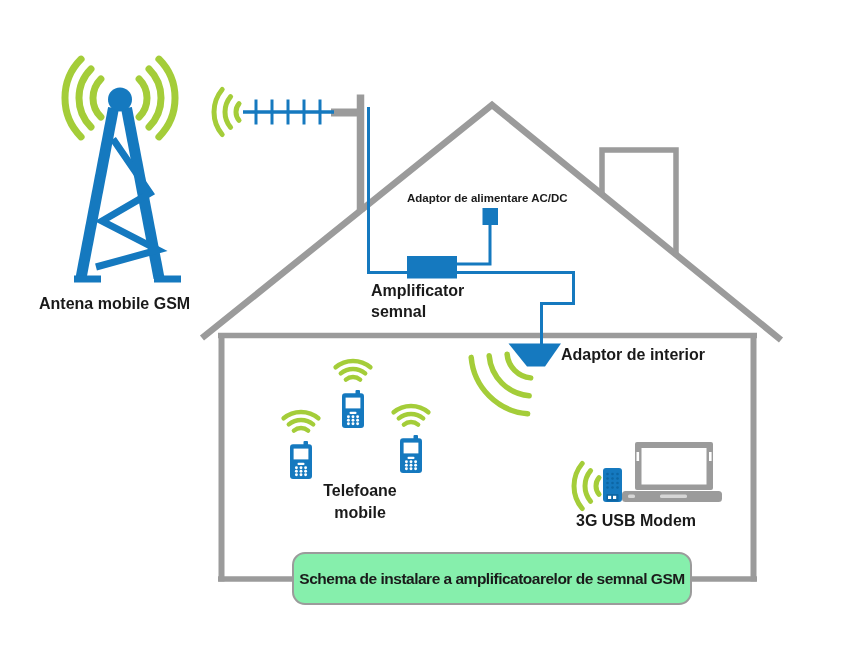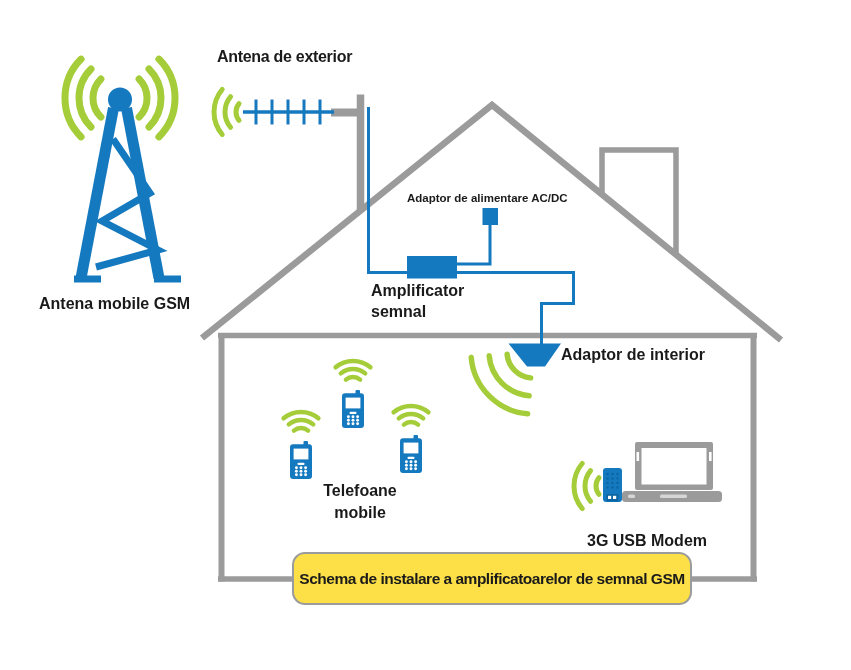"Antena de exterior" div.lbl { html: <div>Antena de exterior</div> -> none }
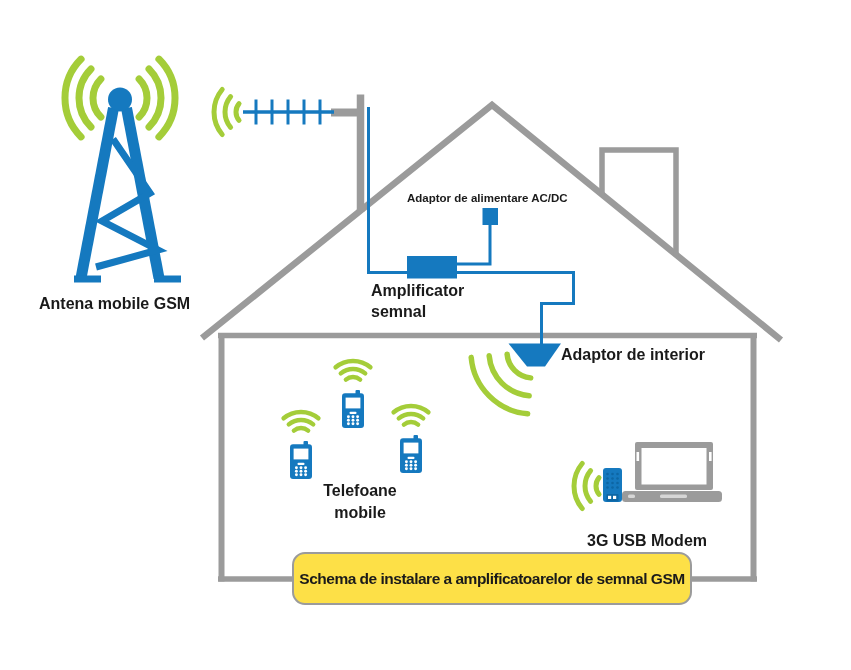"3G USB Modem" #lbl-modem { margin-left: 11px -> none; top: 532px -> 512px }
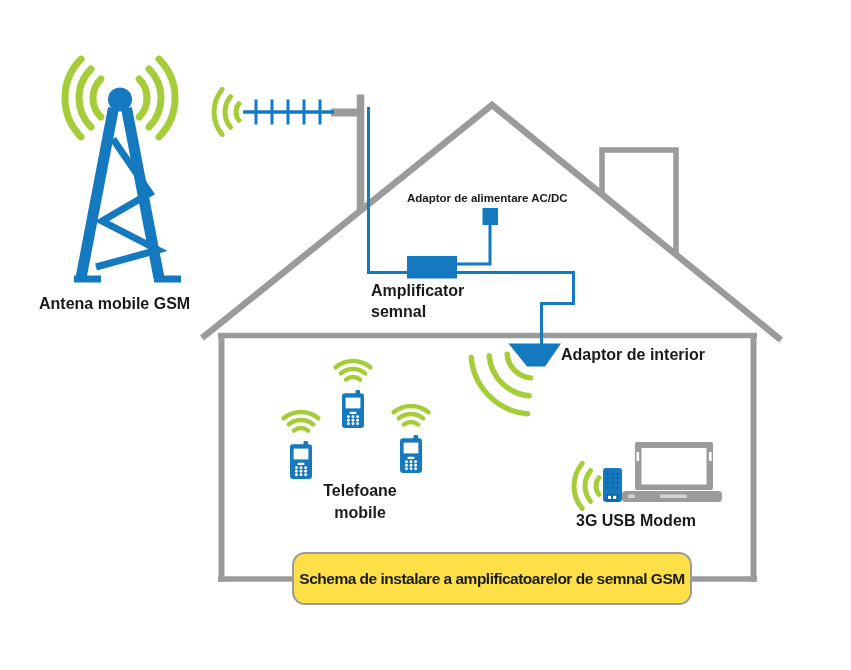"Schema de instalare a amplificatoarelor" #caption-box { background: #fde047 -> #86efac }
